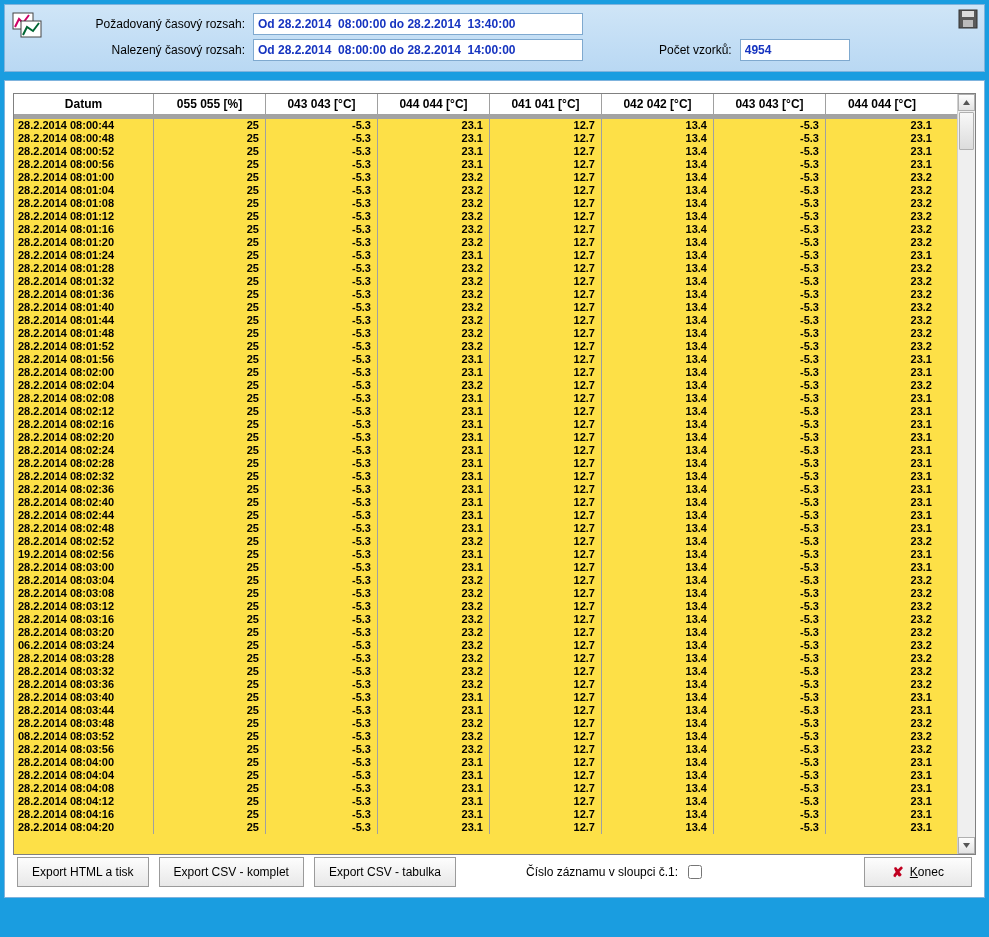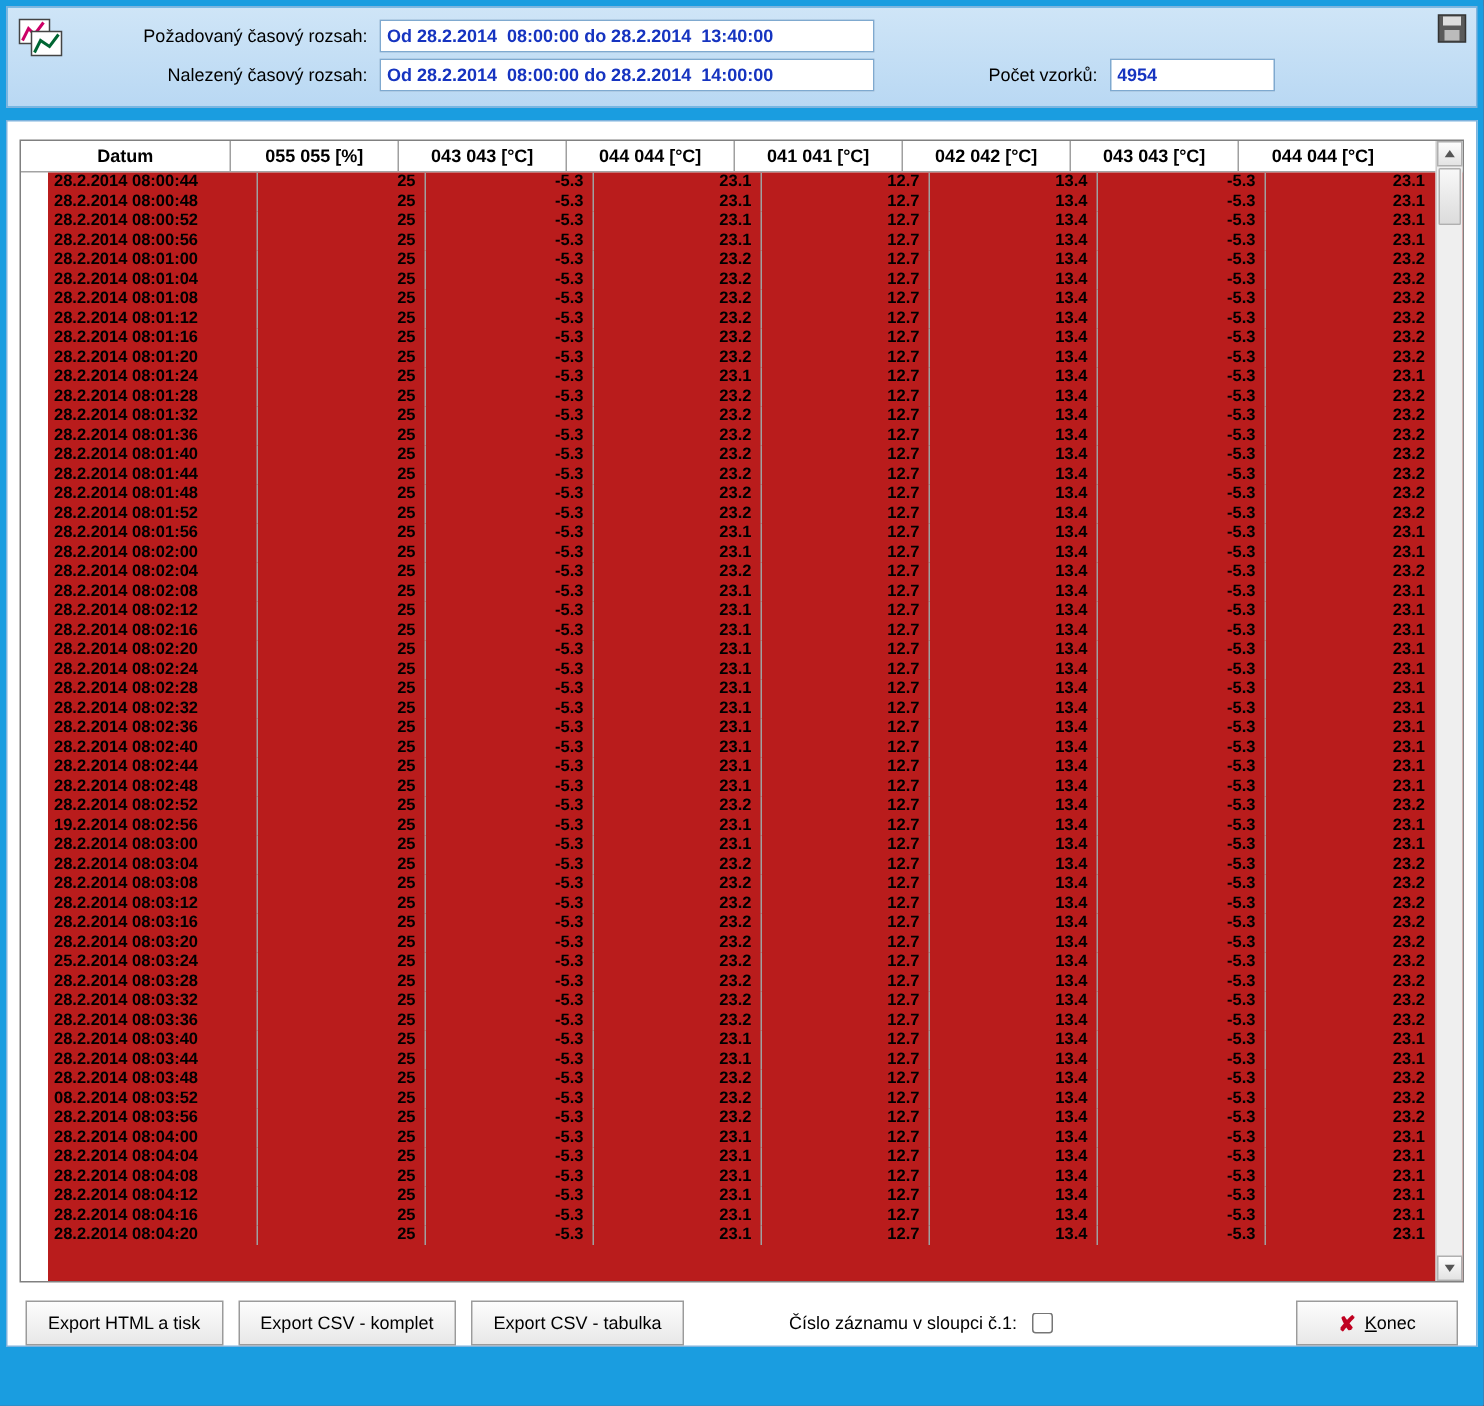"Datum" .grid-header-row { border-bottom: 1px solid #a3a3a3 -> 5px solid #a3a3a3 }
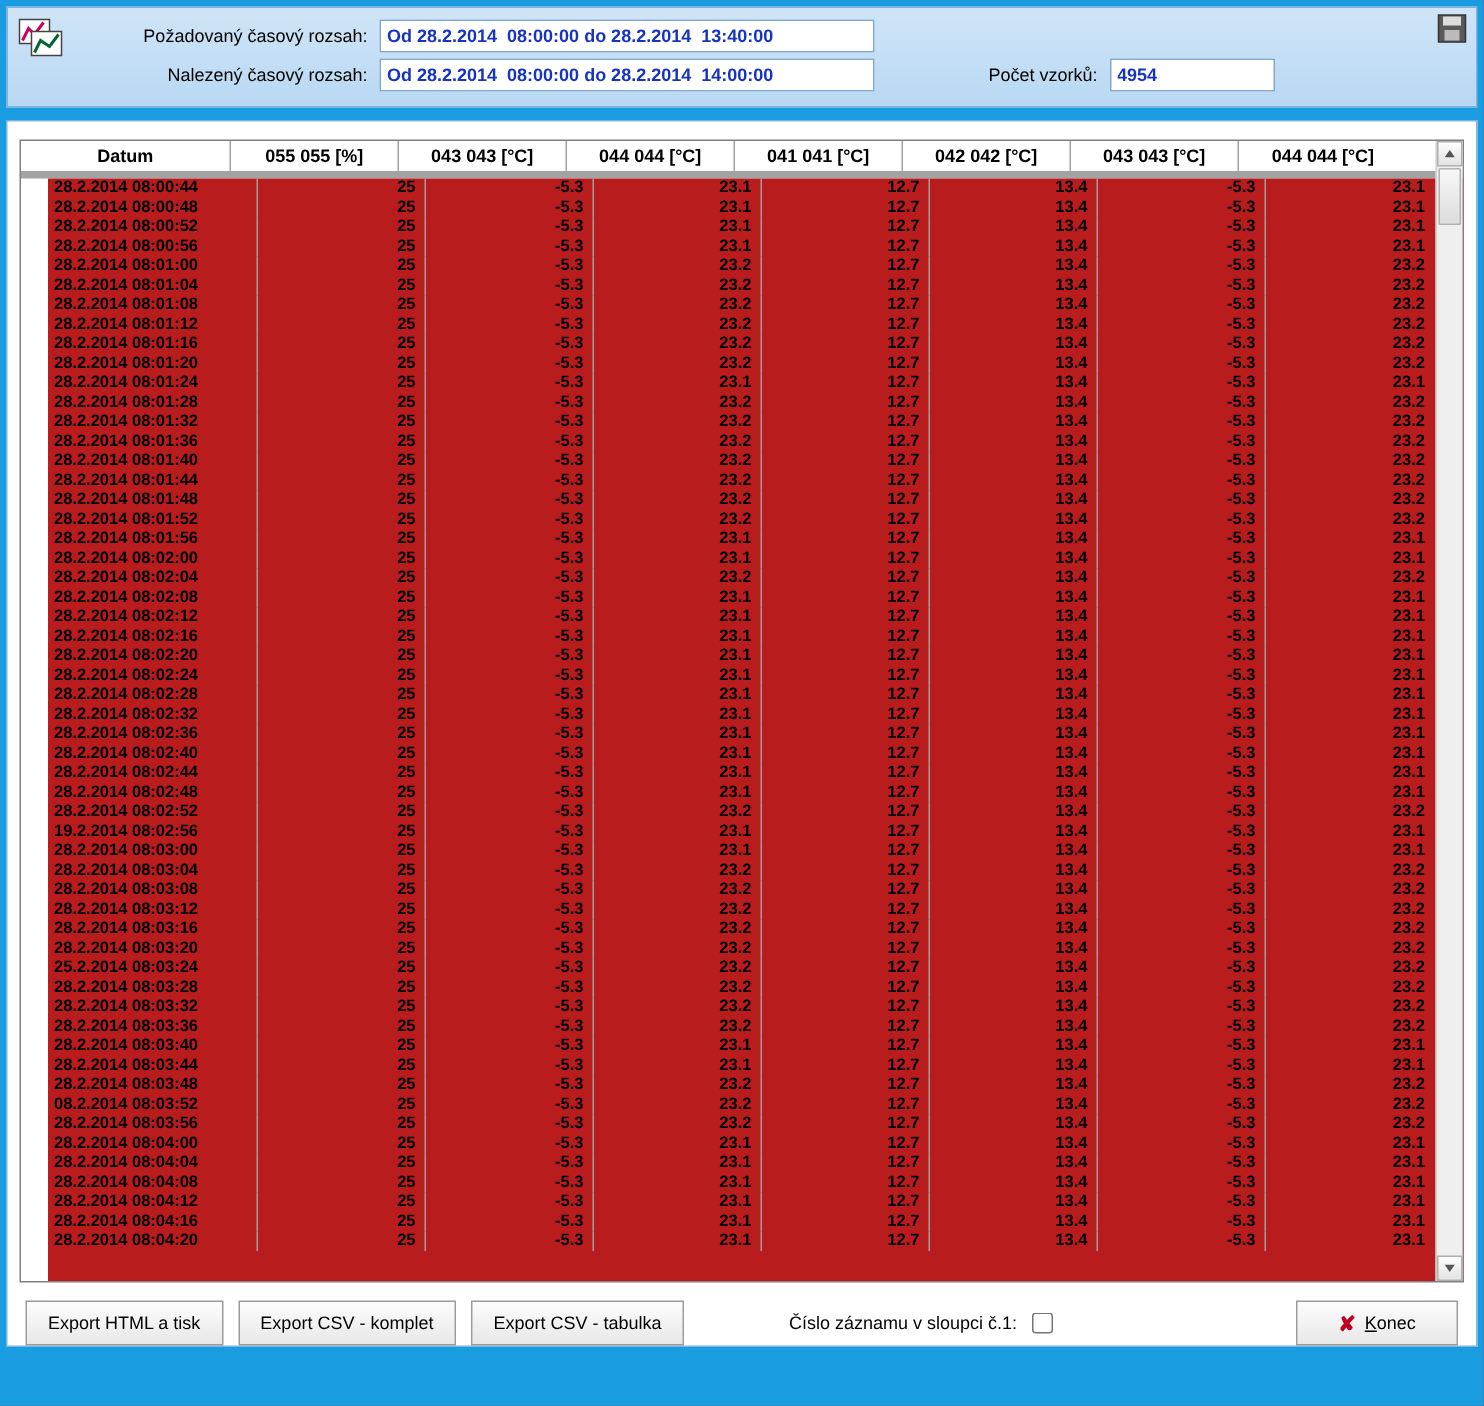"28.2.2014 08:00:44" .grid-body { background: #b91c1c -> #fde047; margin-left: 18px -> none }
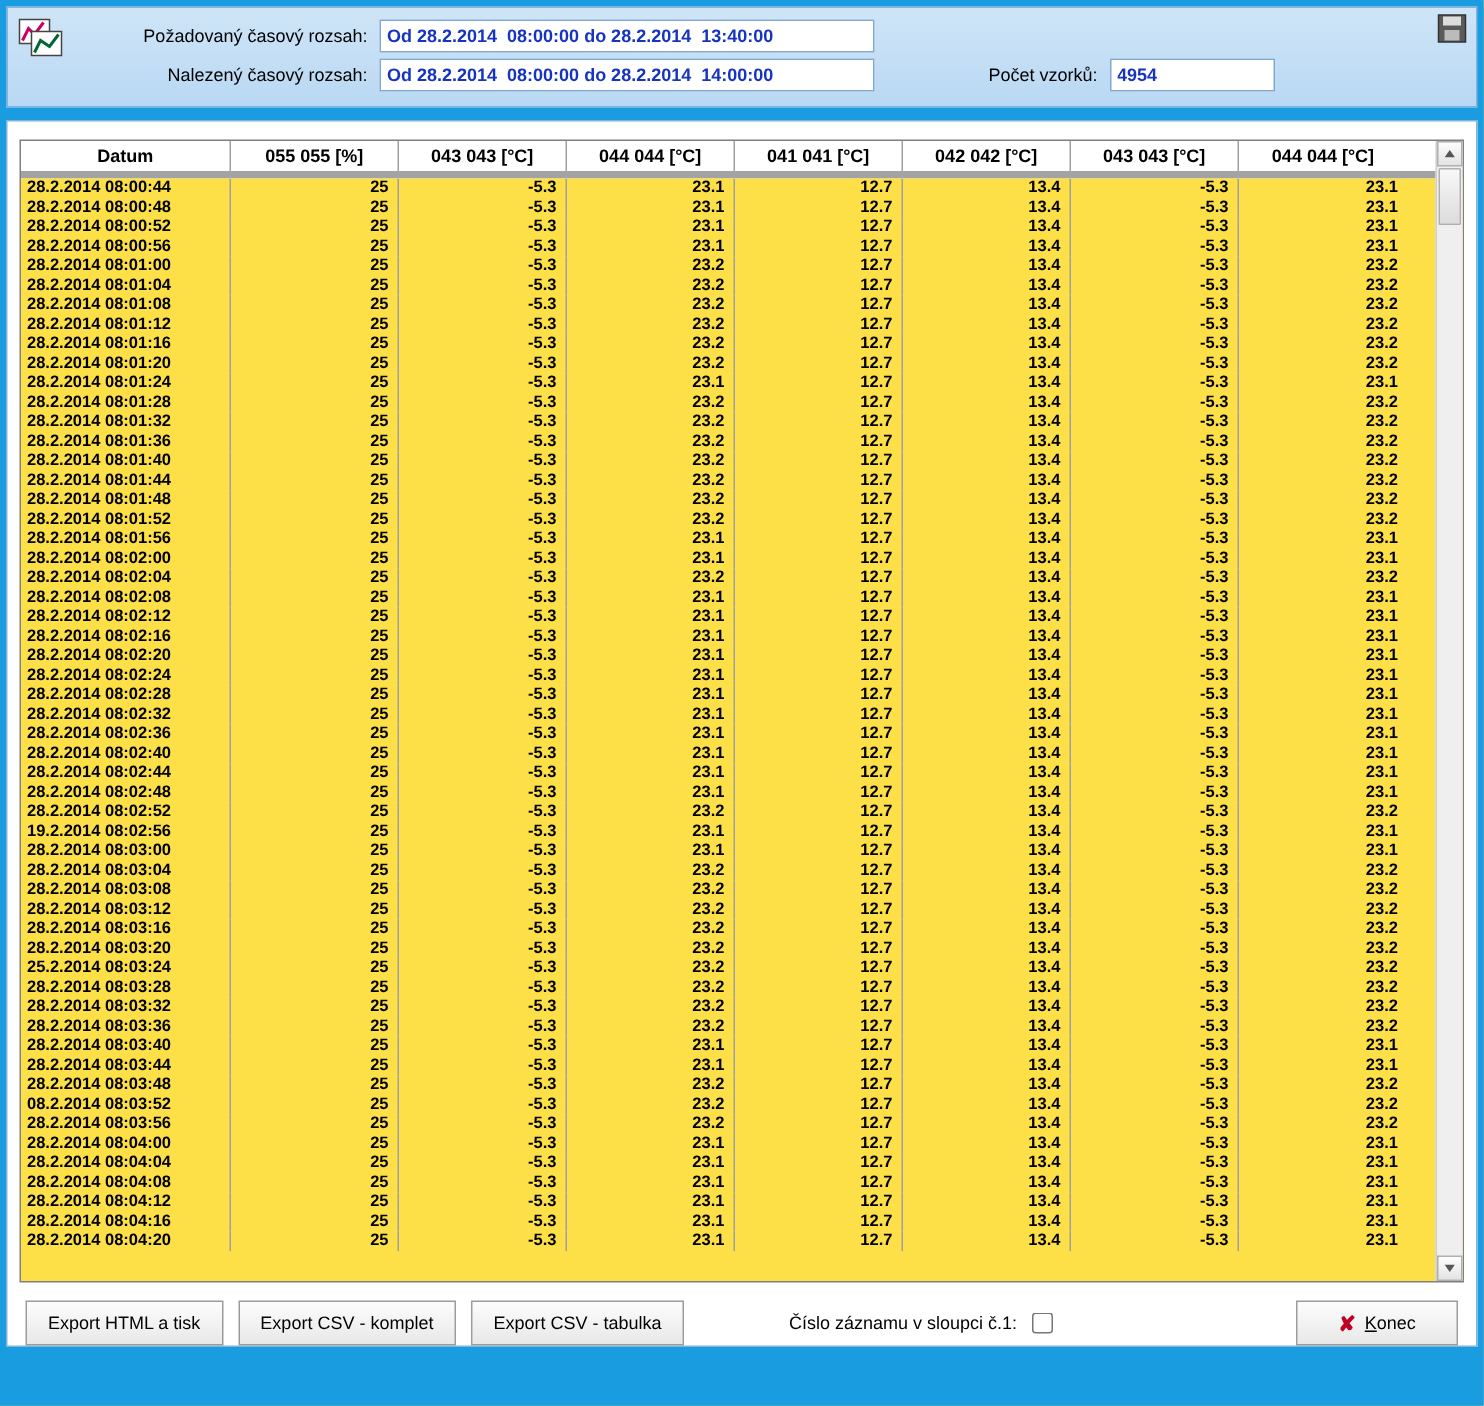"25.2.2014 08:03:24" div.g-cell { text: 25.2.2014 -> 06.2.2014 }
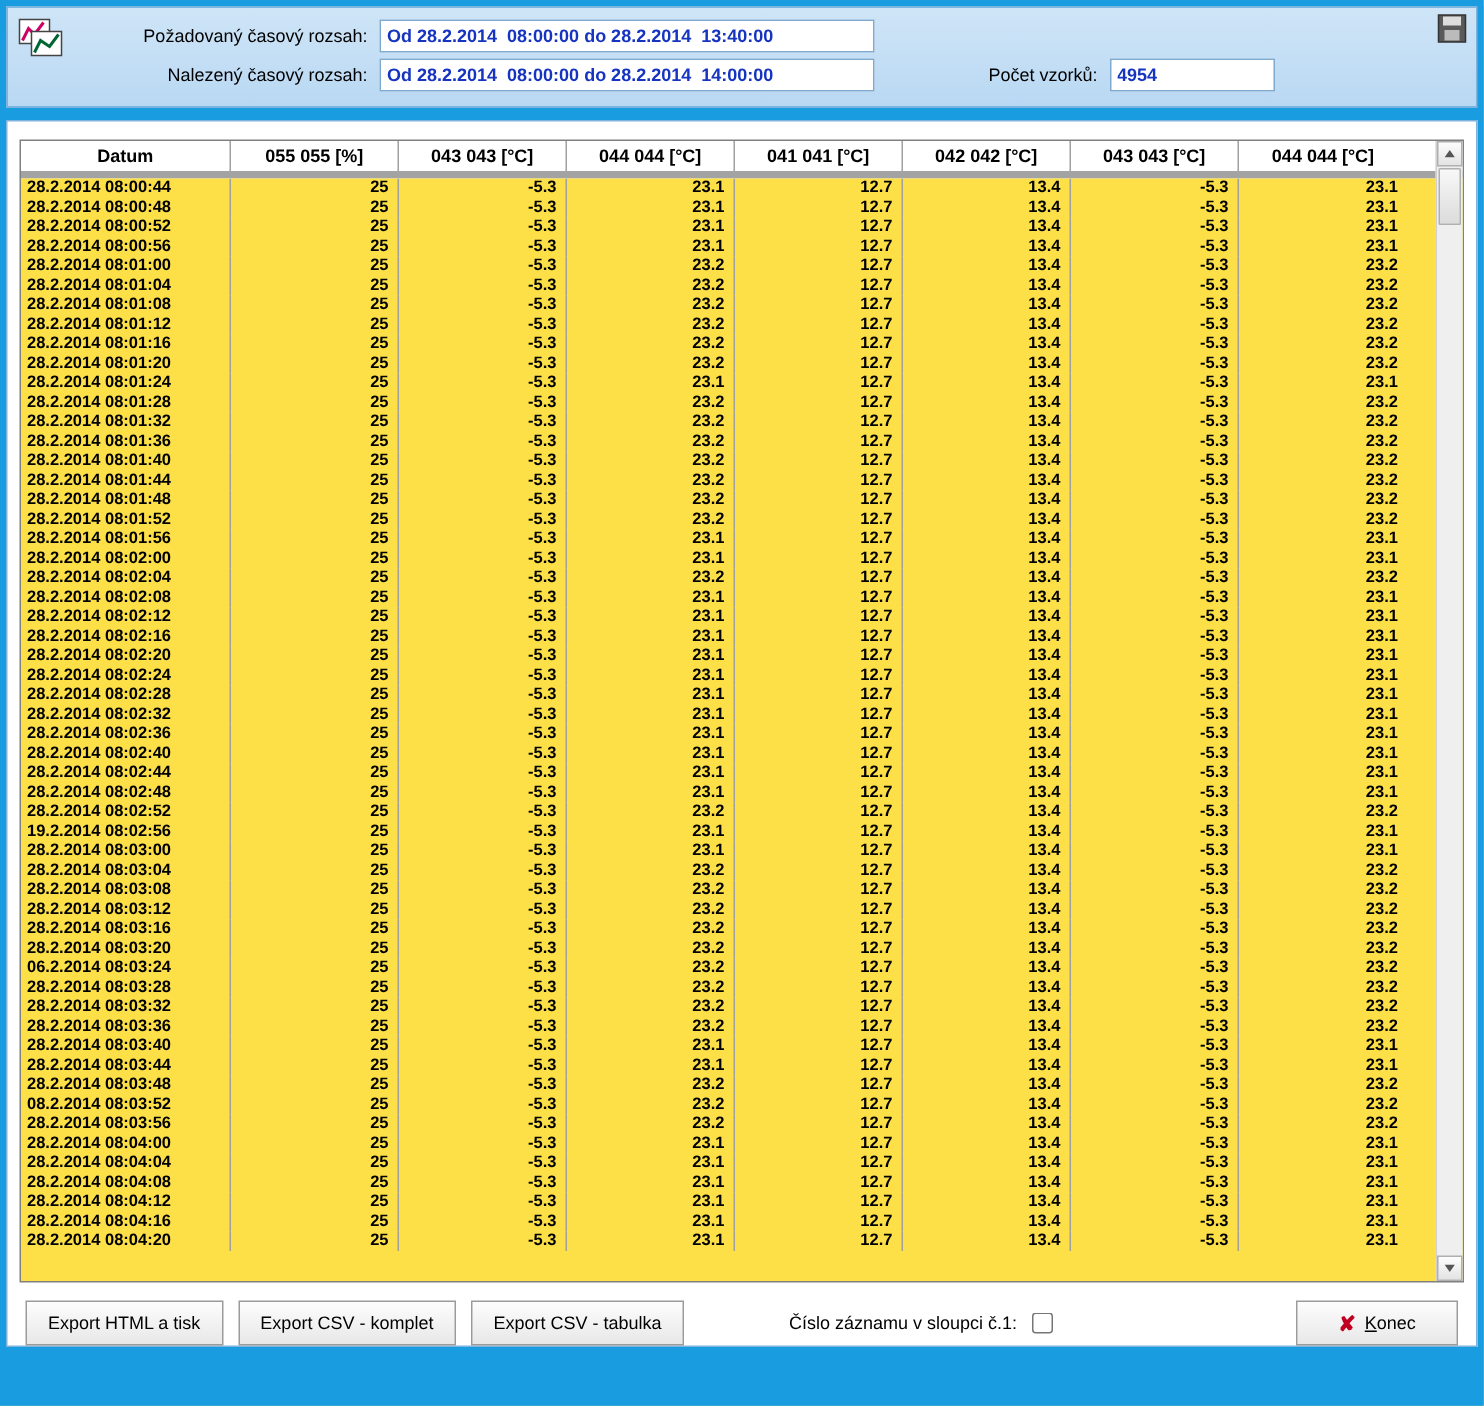"Export HTML a tisk" .bottom-bar { bottom: 0 -> 10px }
